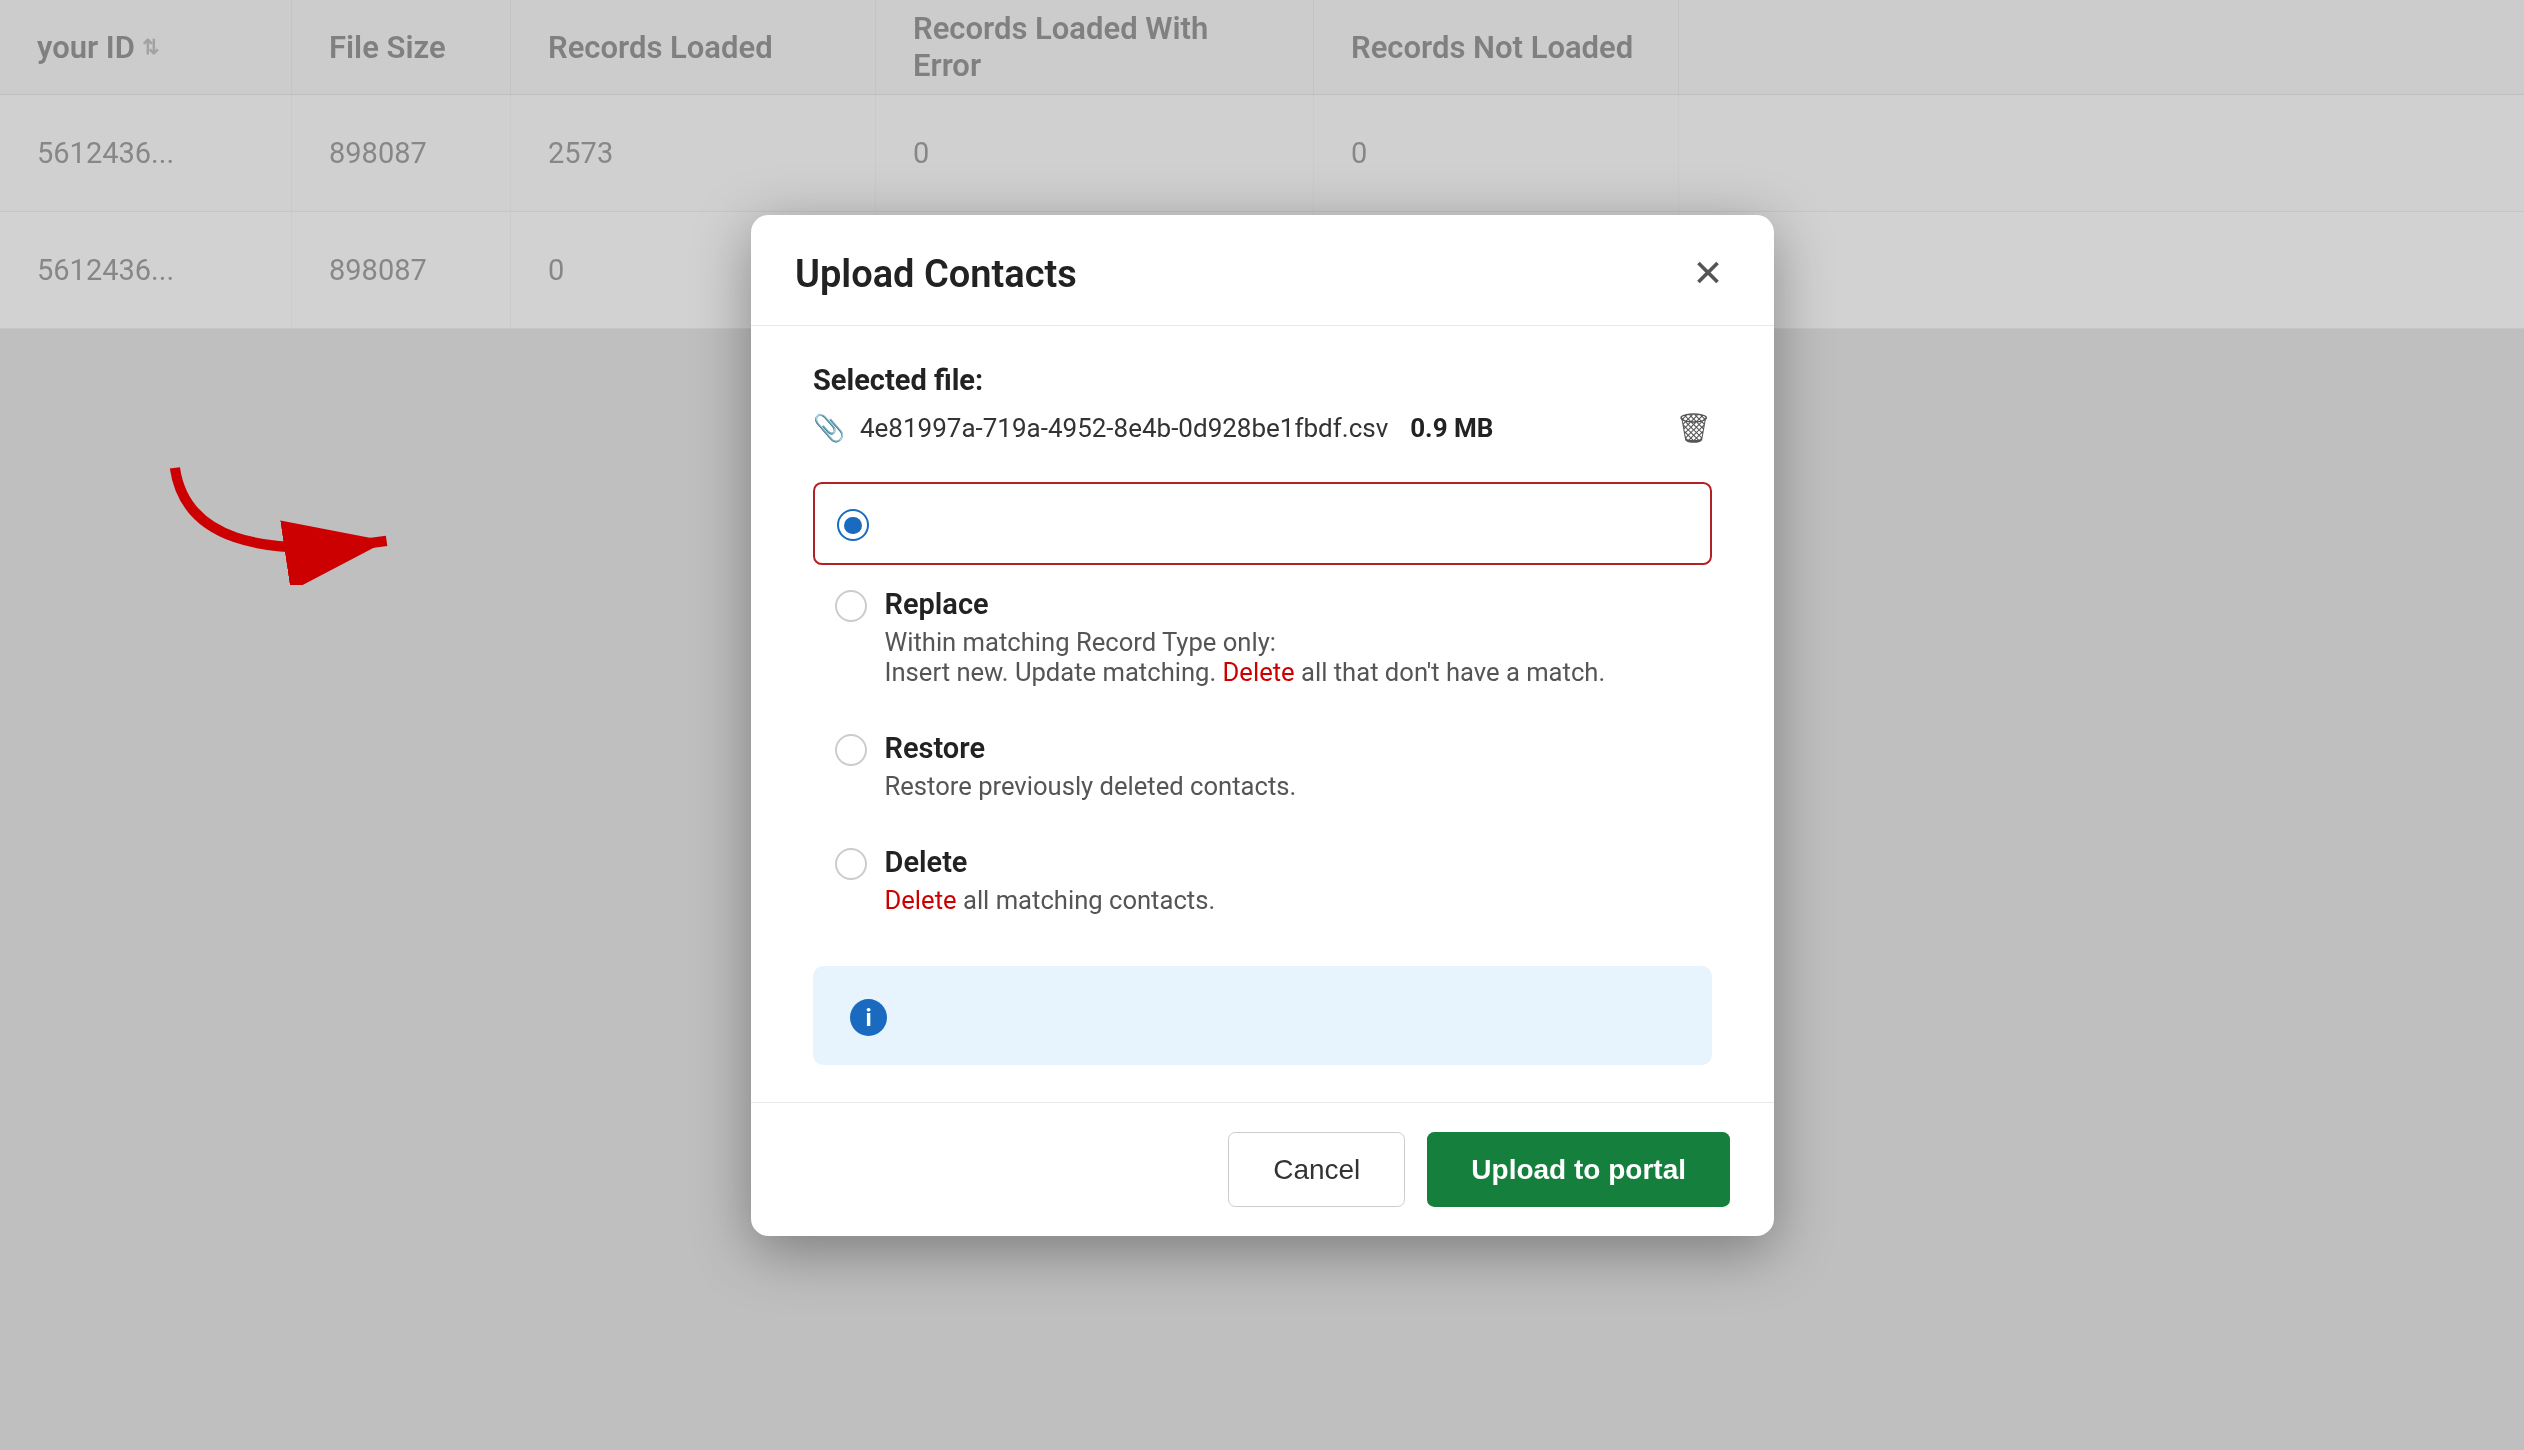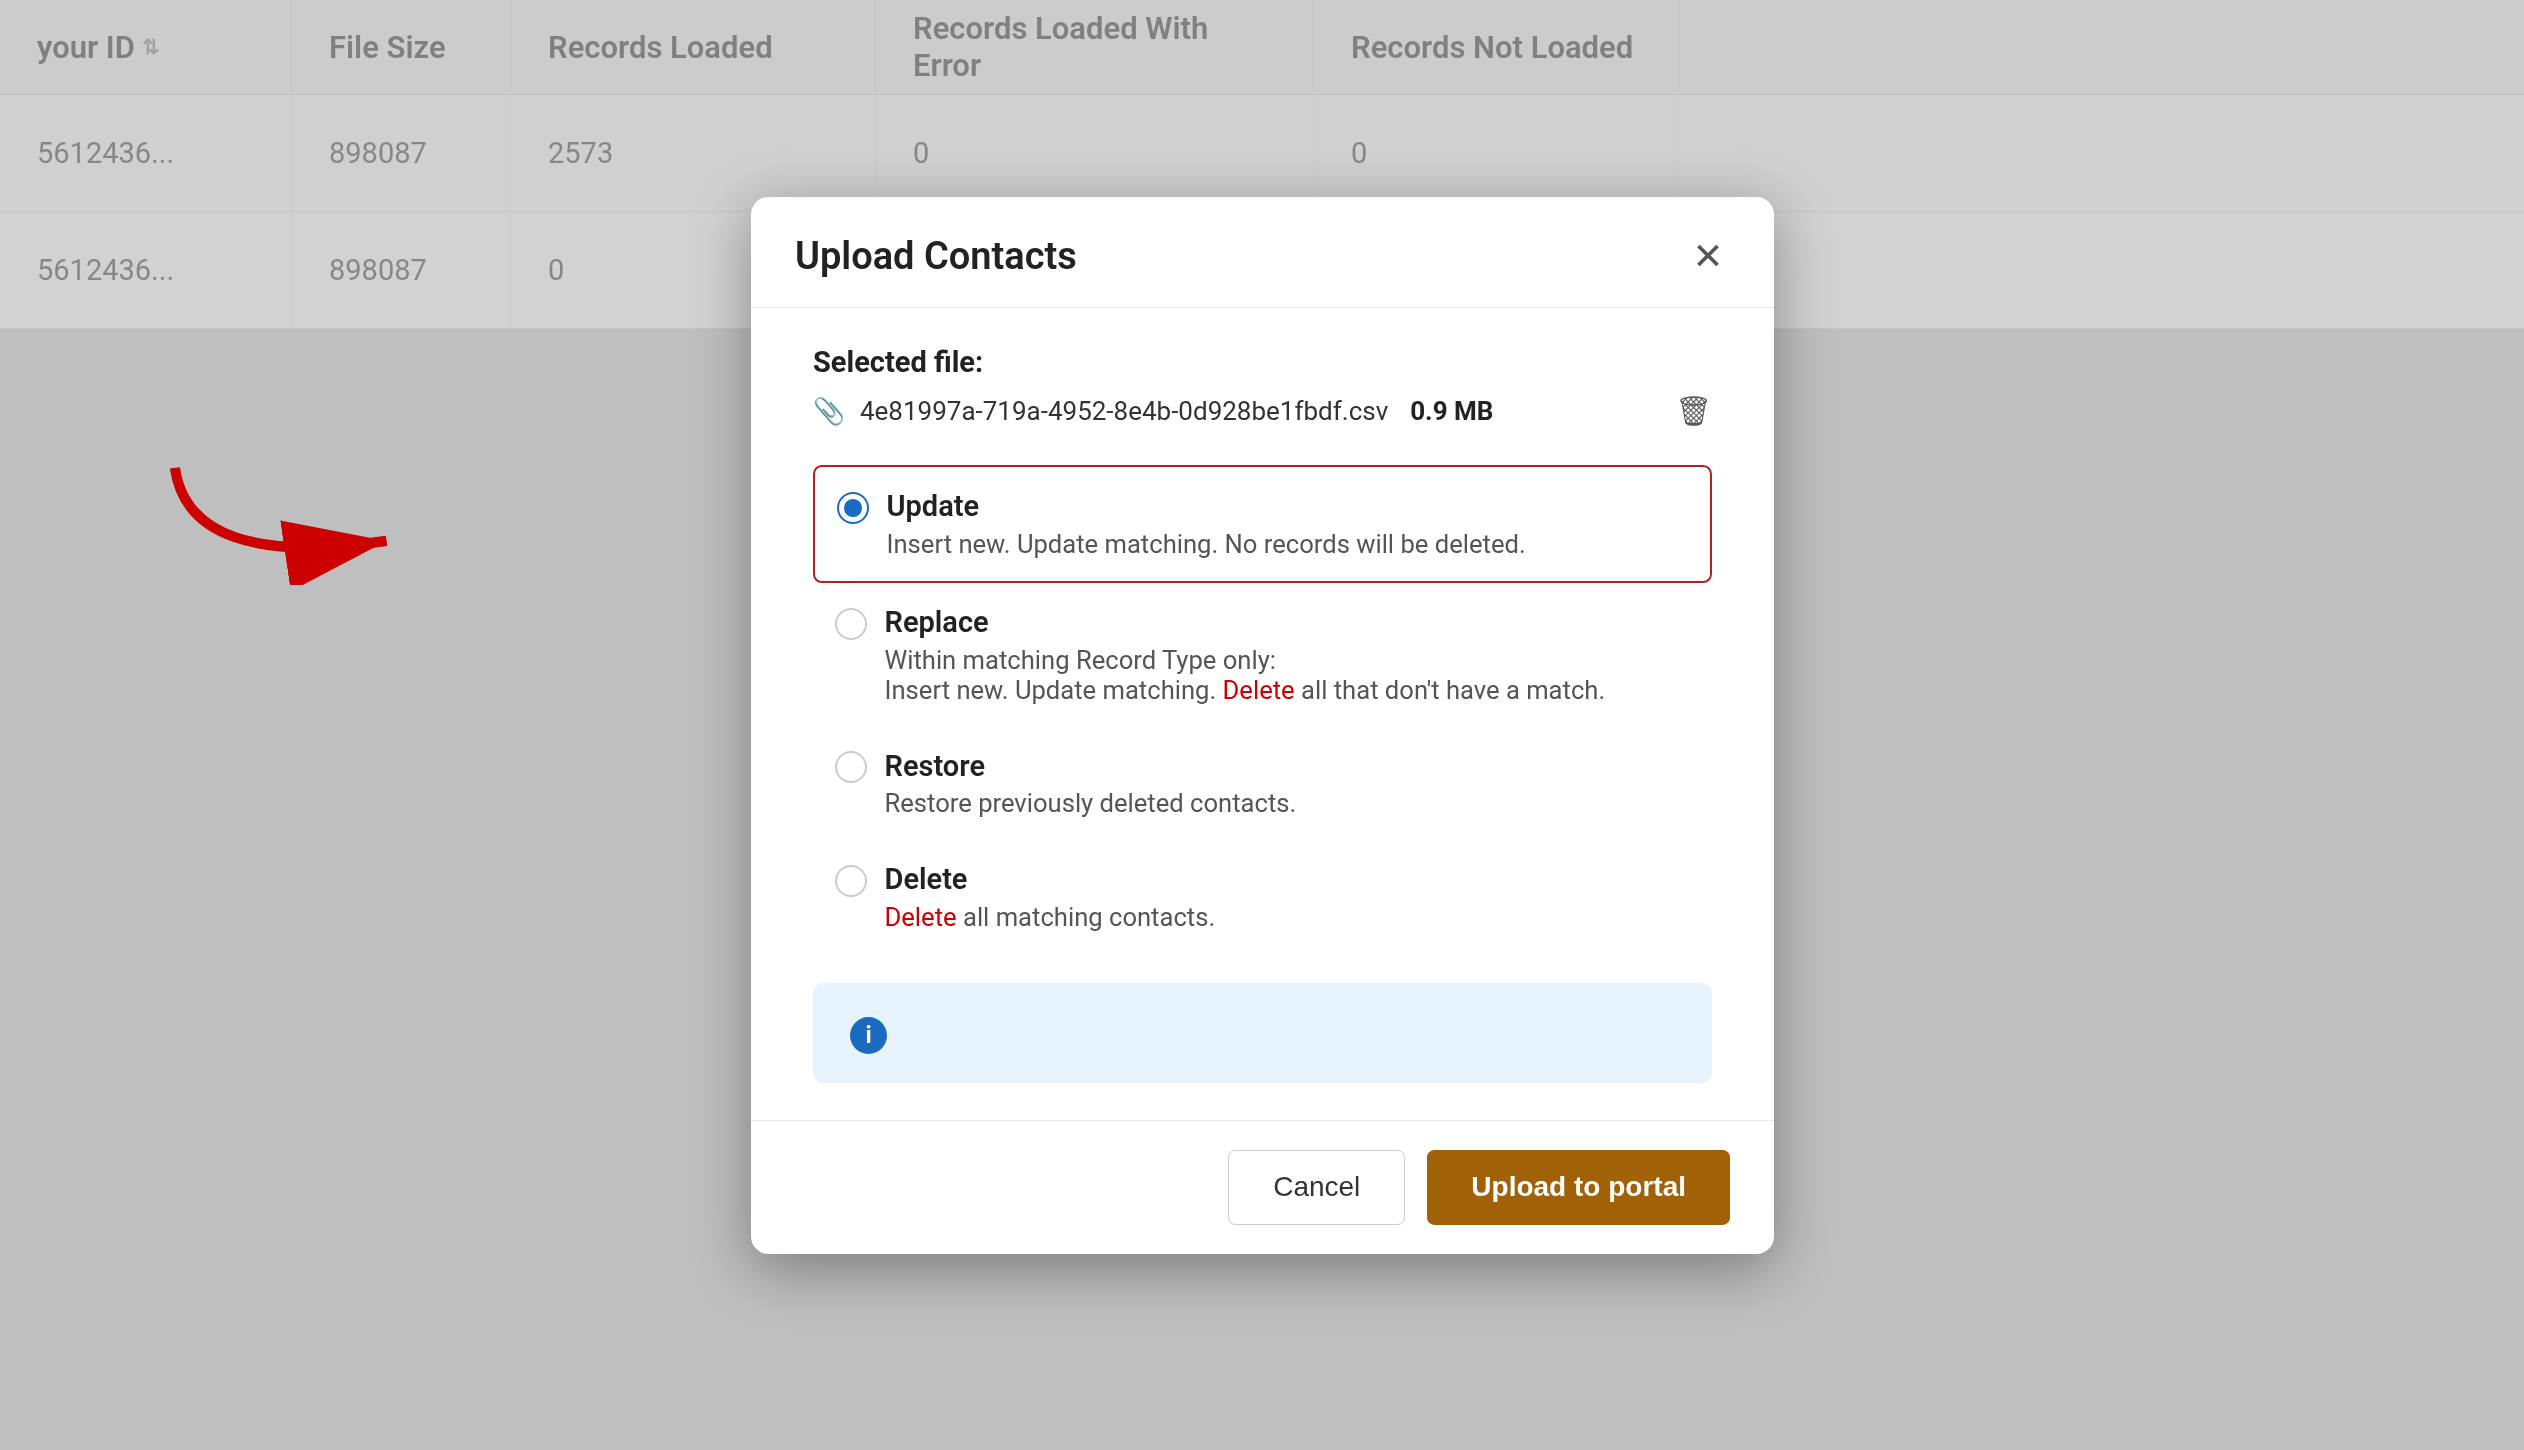"Update" div.radio-content { html: <div> <span>Update</span> <span>Insert new. Update matching. No records will be deleted.</span> </div> -> none }
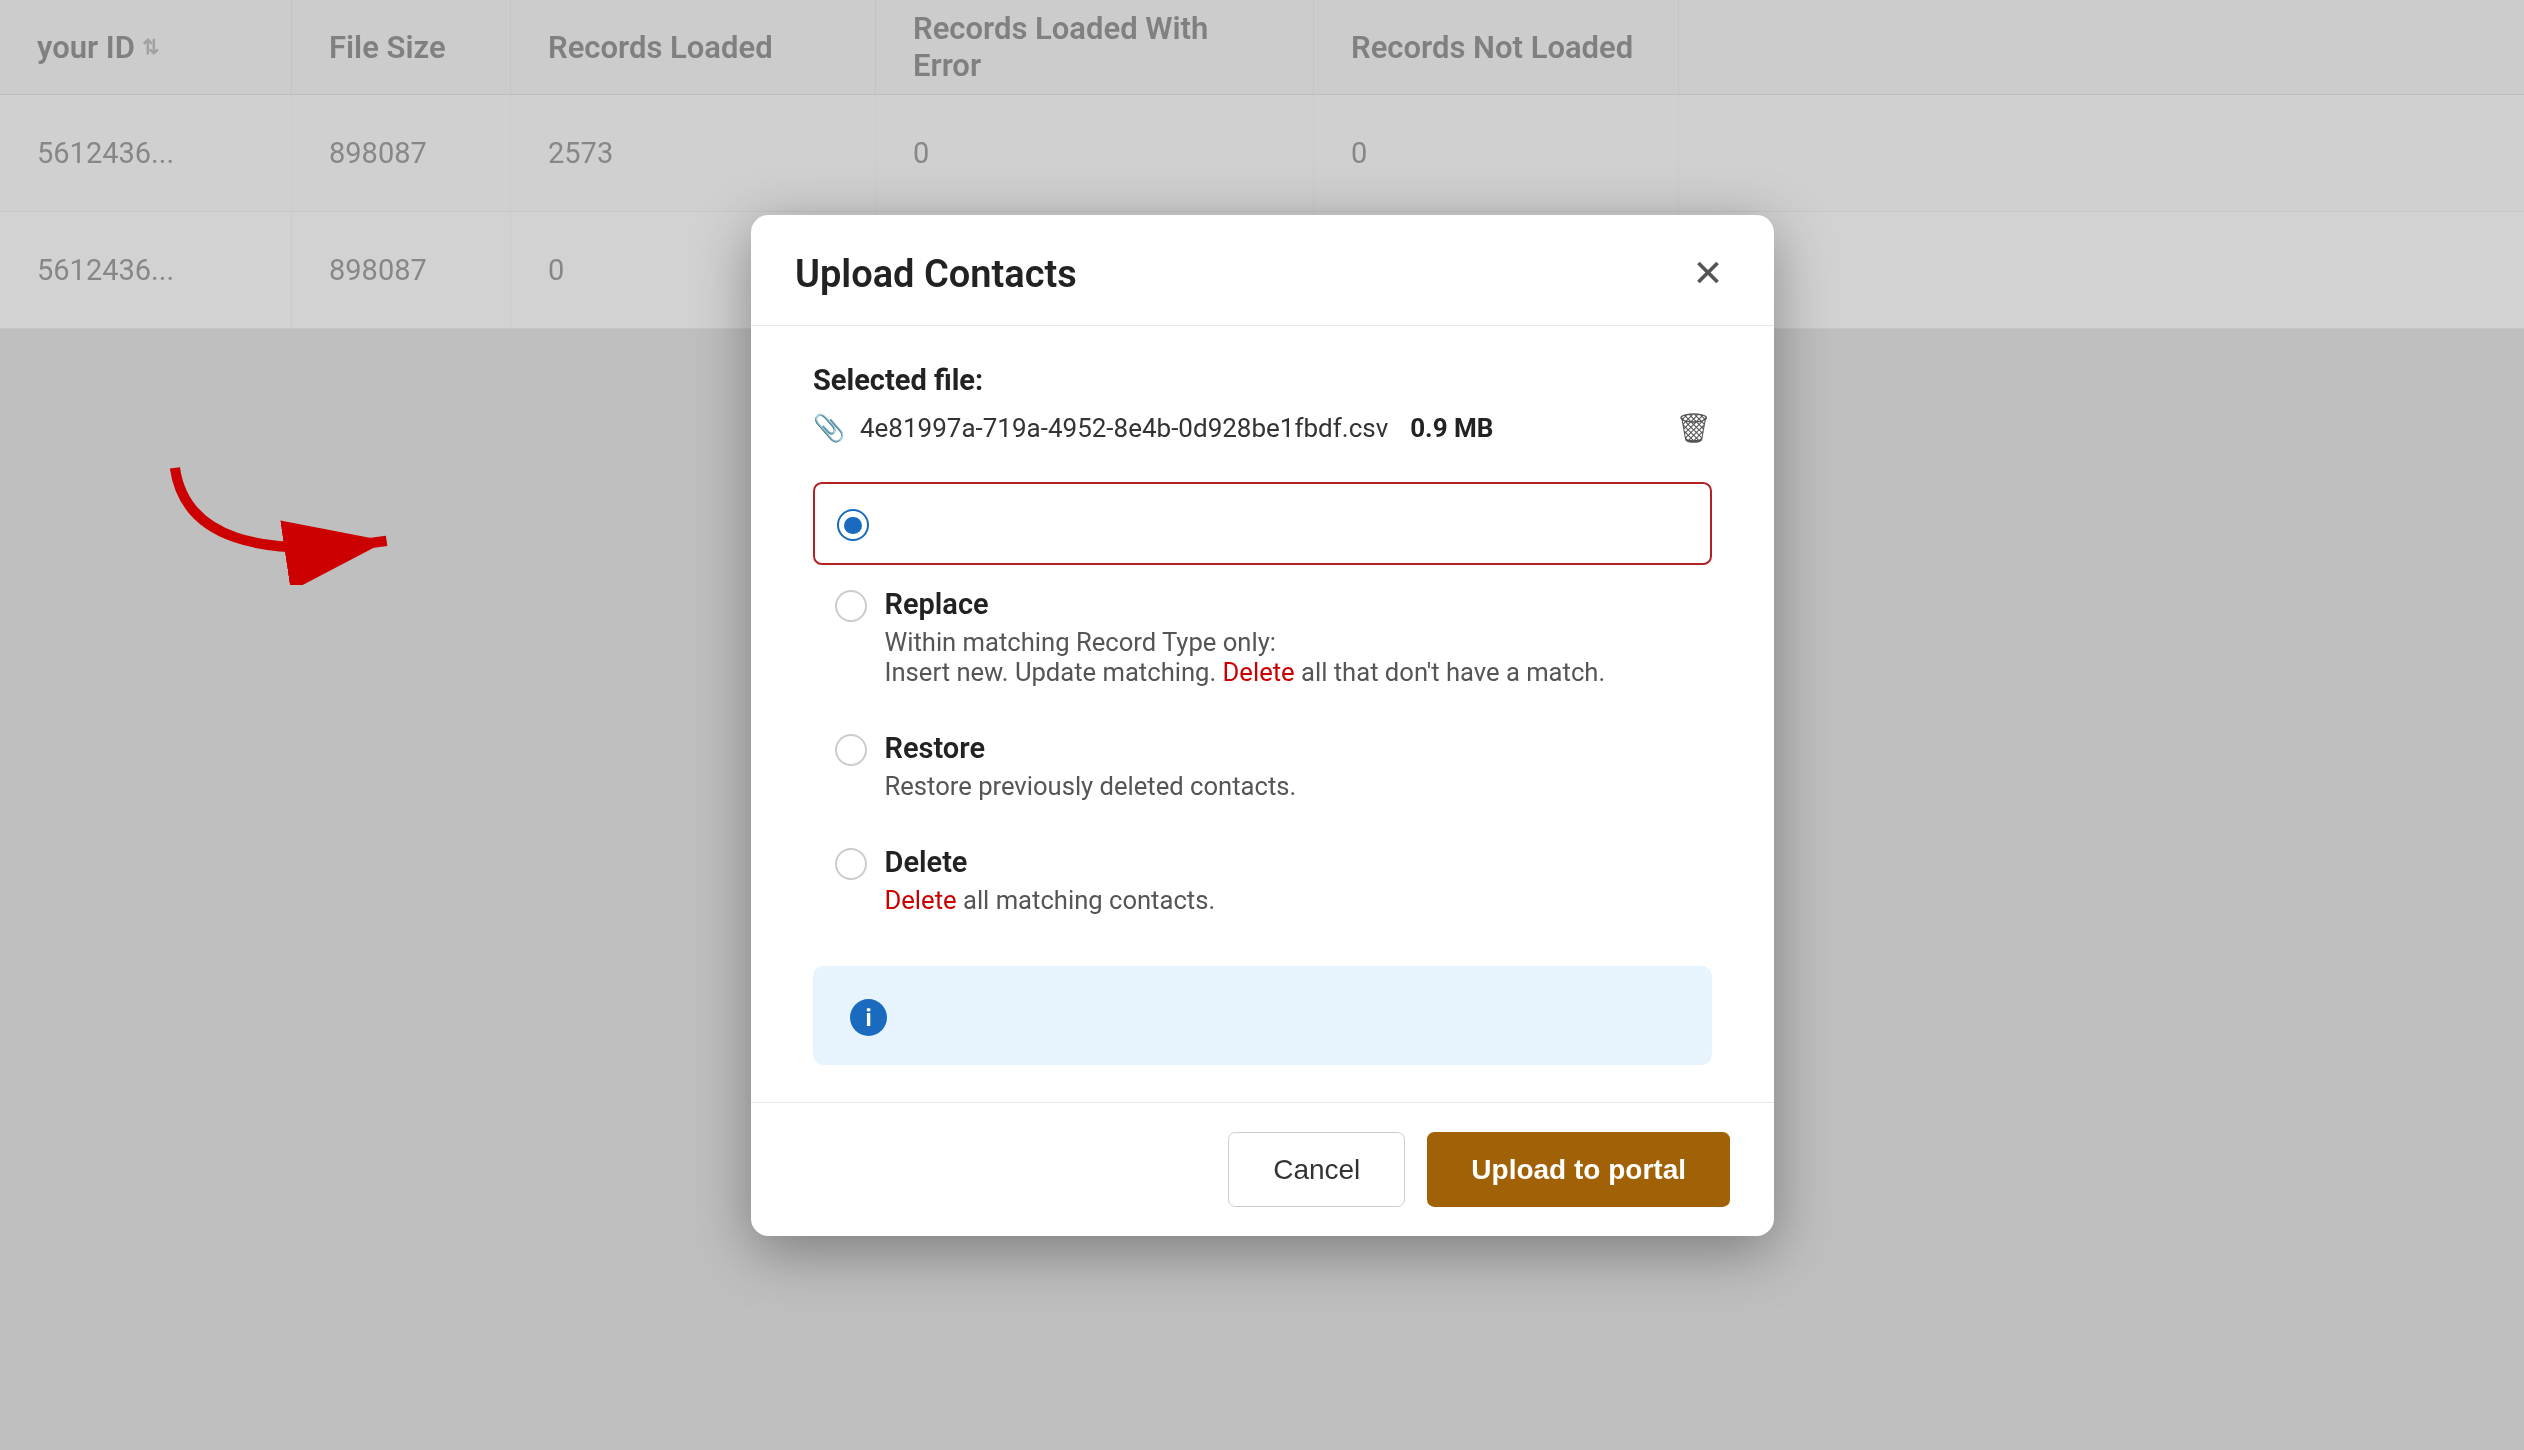"Upload to portal" .btn-upload { background: #a16207 -> #15803d }
